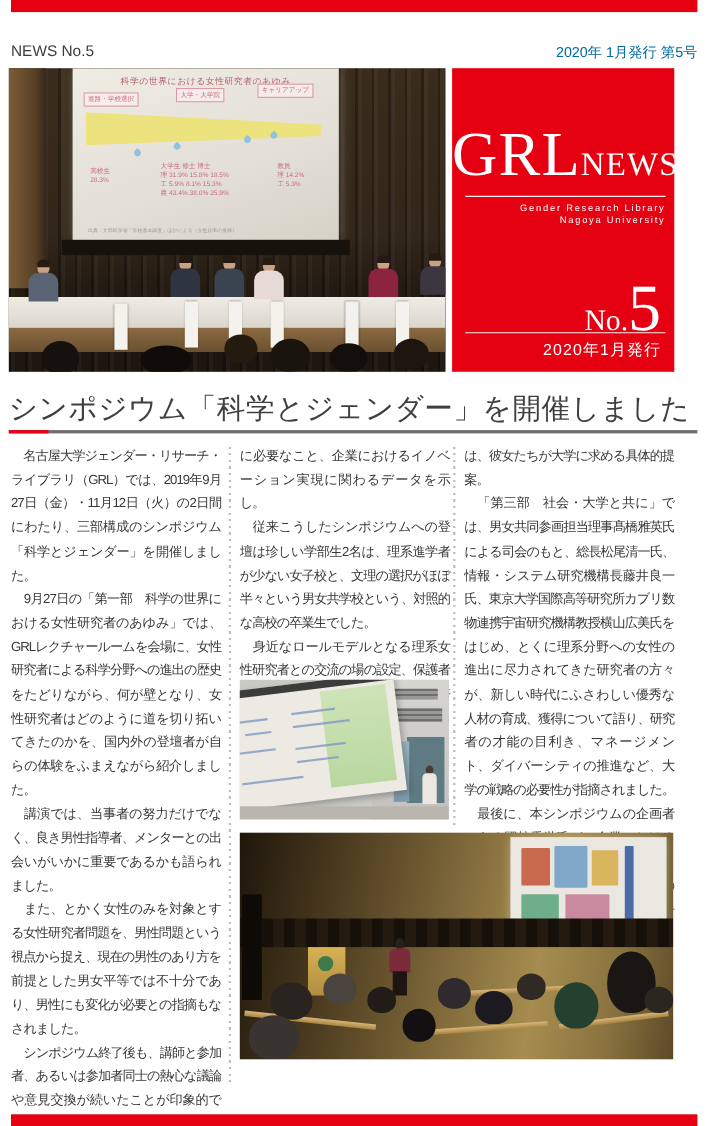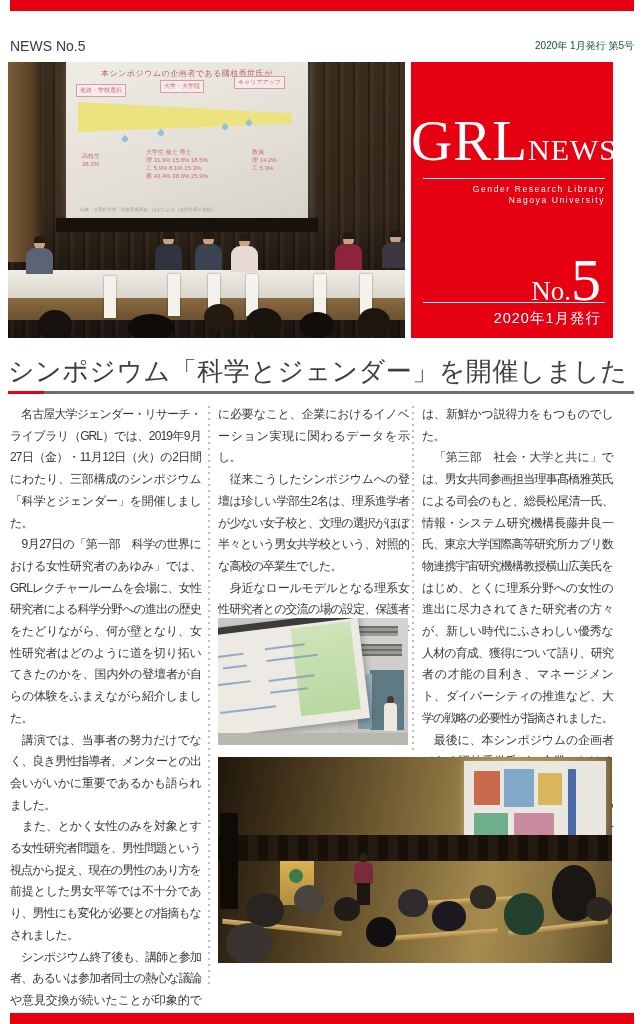"2020年 1月発行 第5号" .hdr-right { color: #14532d -> #0369a1; font-size: 10px -> 13px }
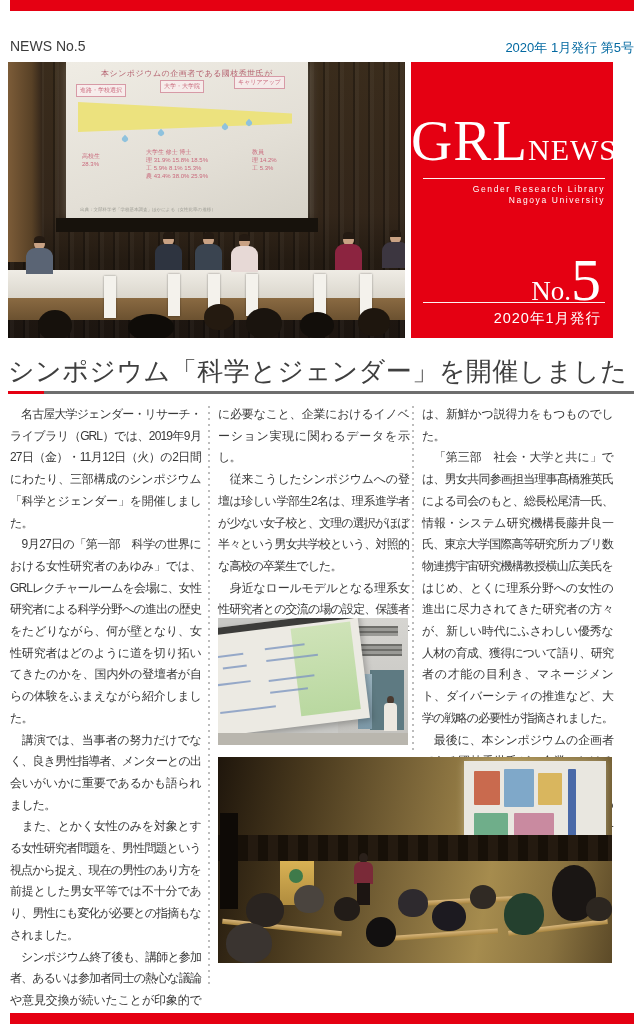"本シンポジウムの企画者である國枝秀世氏が" div.slide-title { text: 本シンポジウムの企画者である國枝秀世氏が -> 科学の世界における女性研究者のあゆみ }
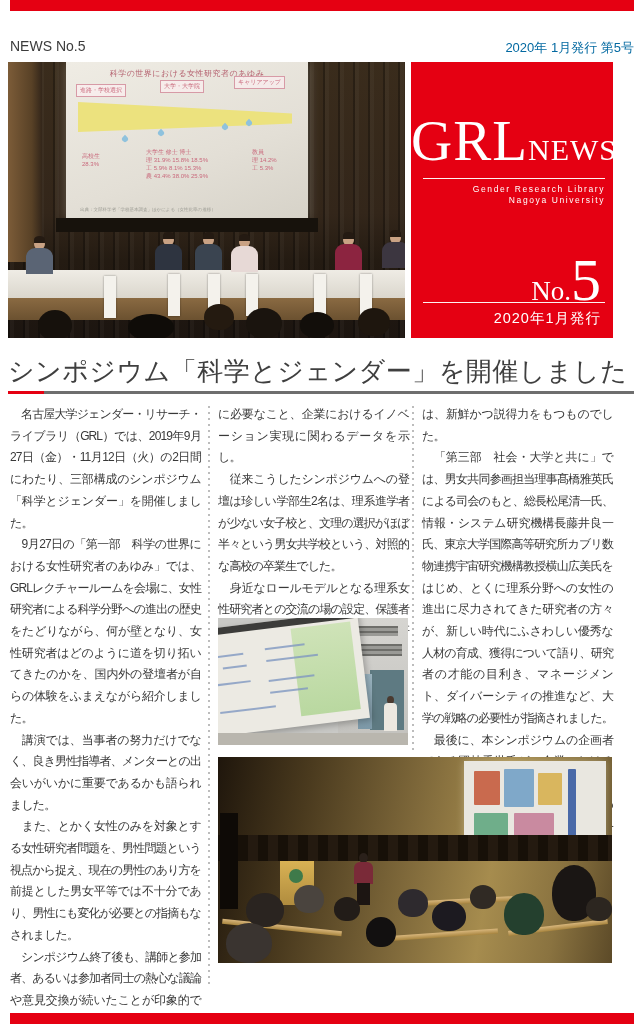"は、新鮮かつ説得力をもつものでした。" p { text: 新鮮かつ説得力をもつものでした -> 彼女たちが大学に求める具体的提案 }
